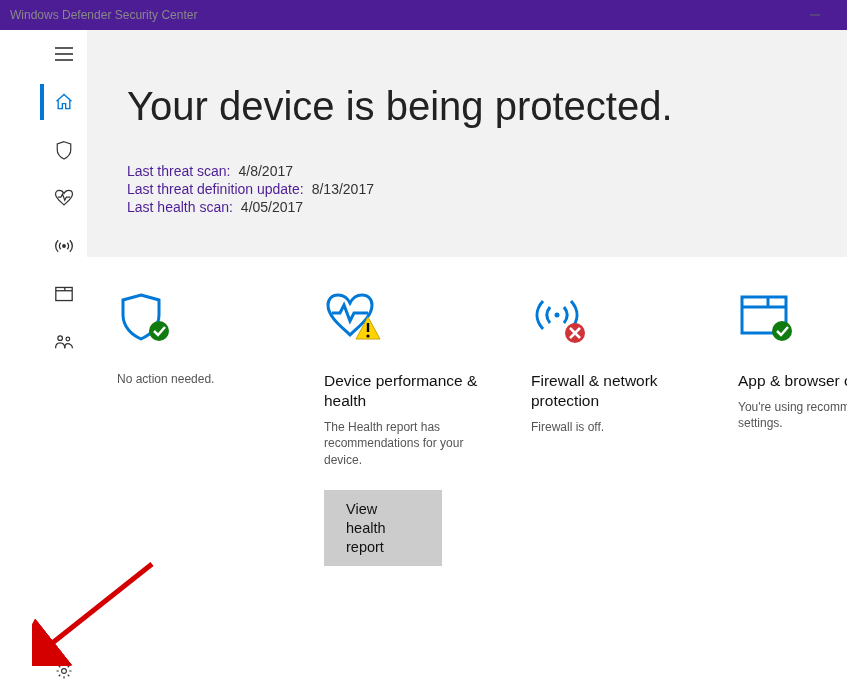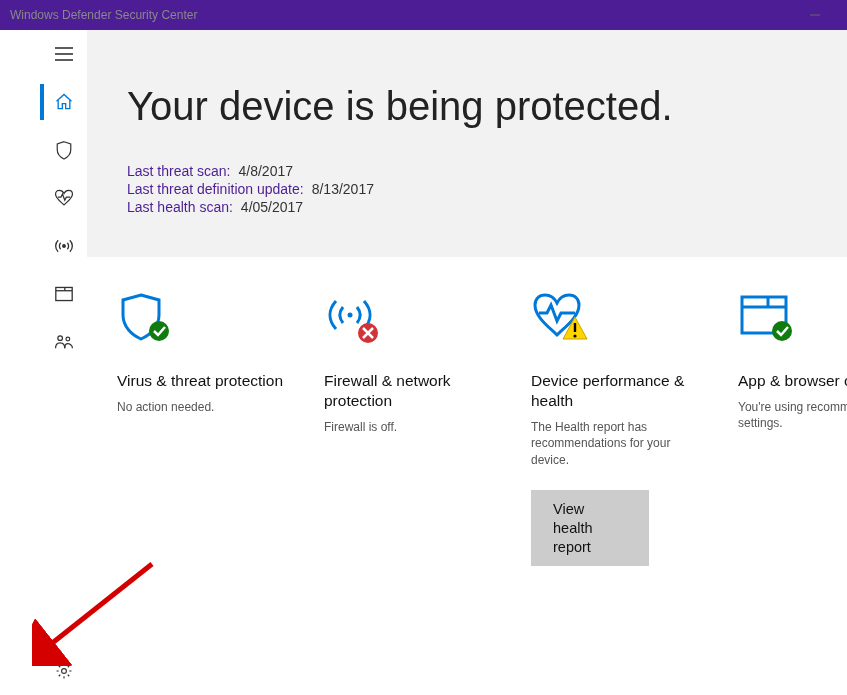"Virus & threat protection" div.card-title { html: <div>Virus &amp; threat protection</div> -> none }
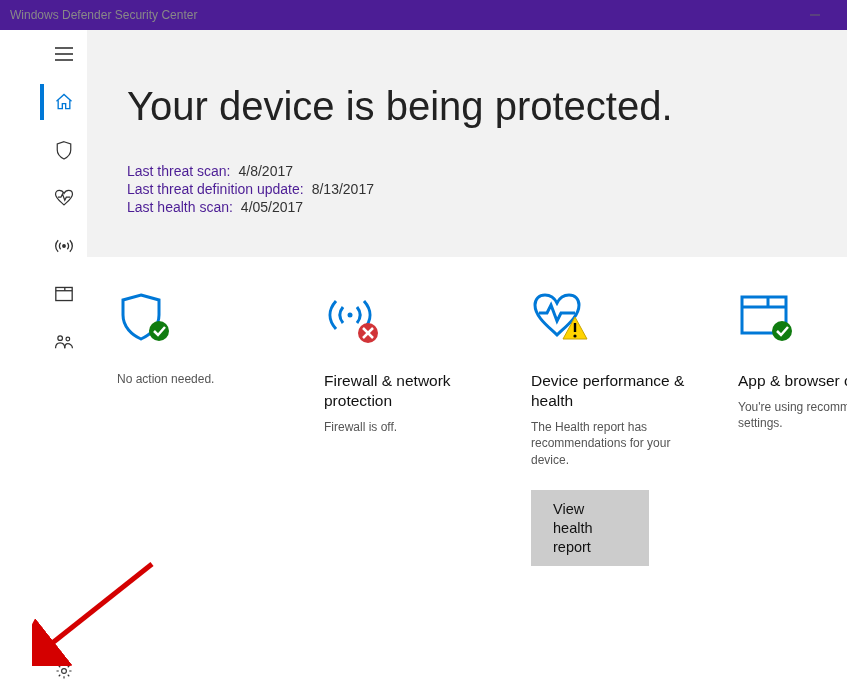"Firewall & network protection" div.card { order: before "Device performance & health" -> after "Device performance & health" }
